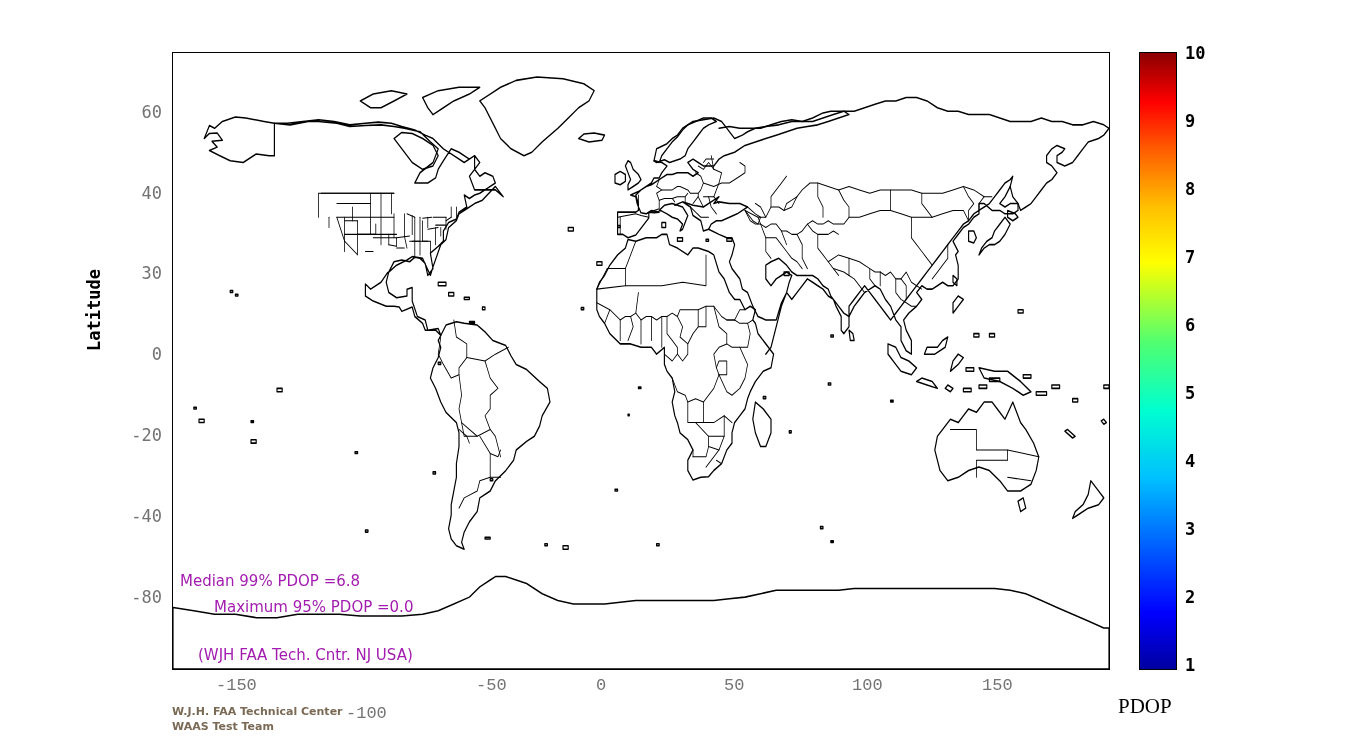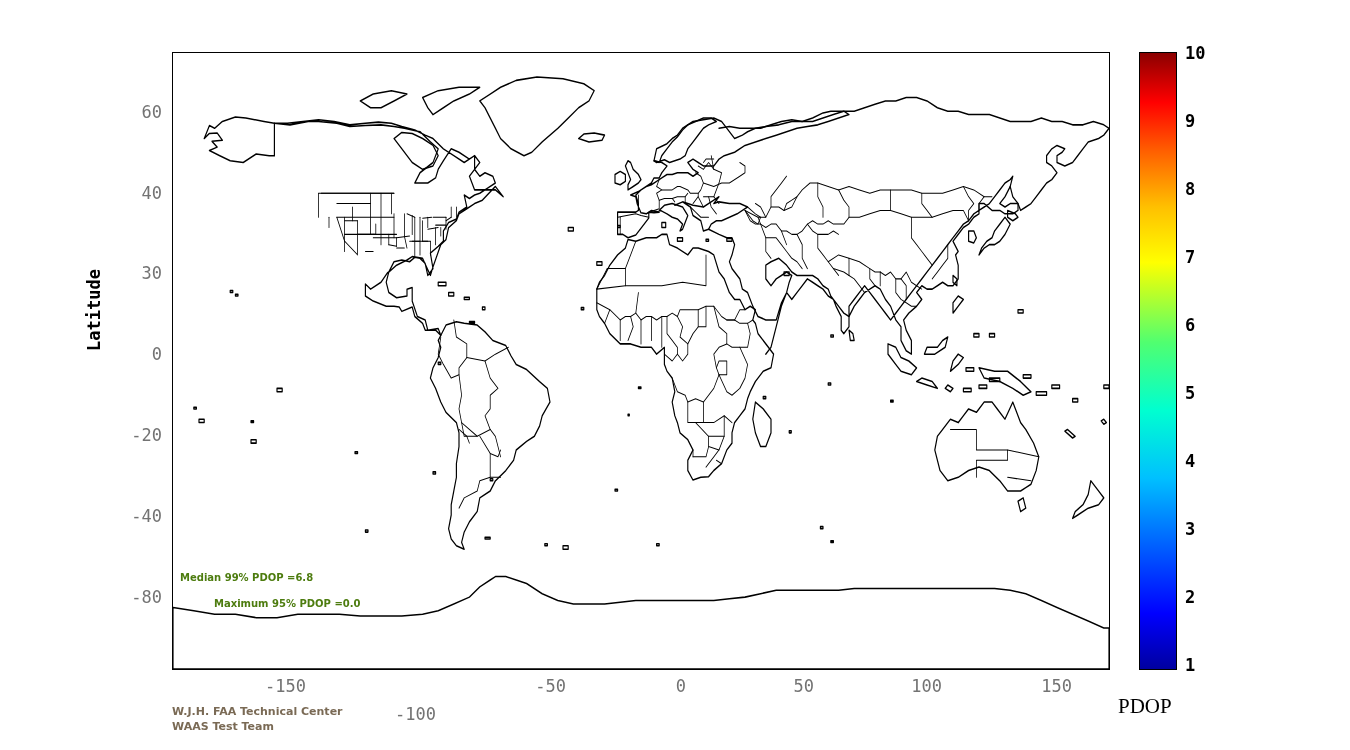"Median 99% PDOP =6.8" .annot { color: #4d7c0f -> #a21caf; font-size: 10px -> 15px; font-weight: bold -> normal }
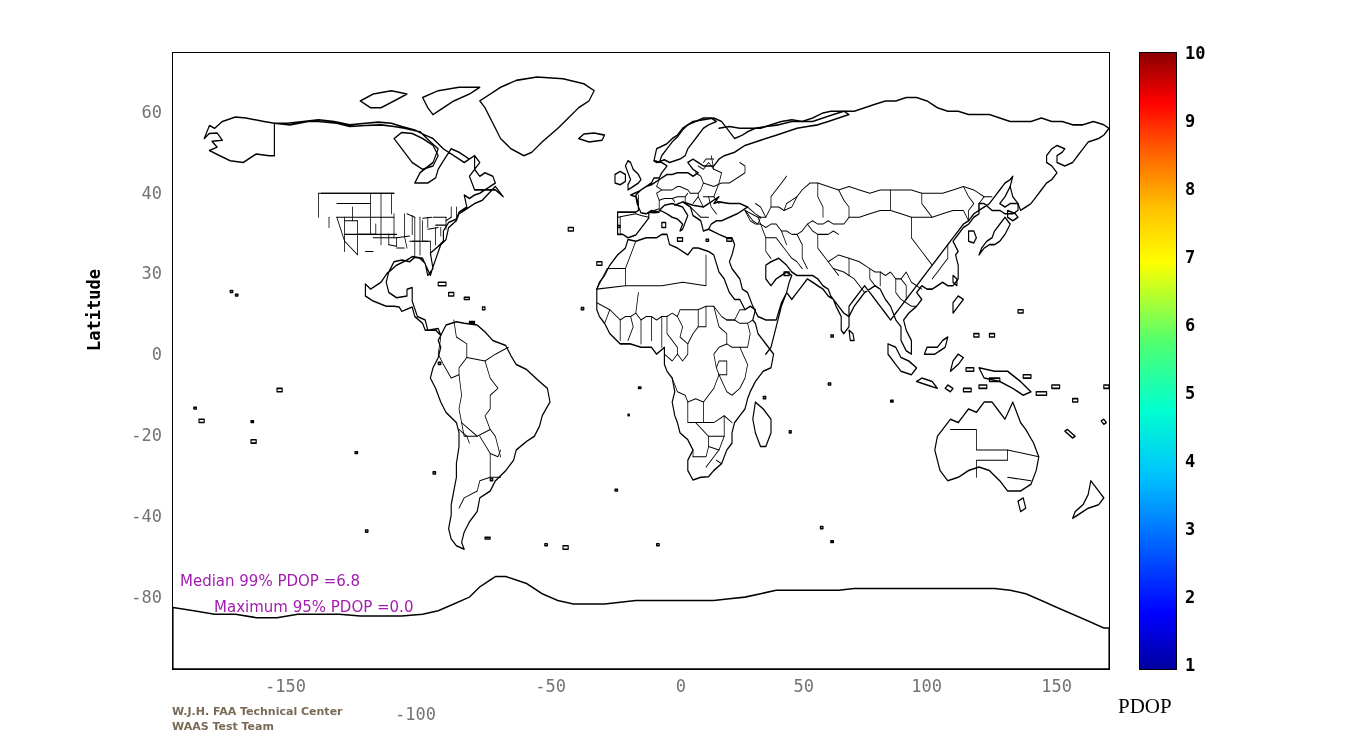"(WJH FAA Tech. Cntr. NJ" div.annot { html: none -> <div>(WJH FAA Tech. Cntr. NJ USA)</div> }
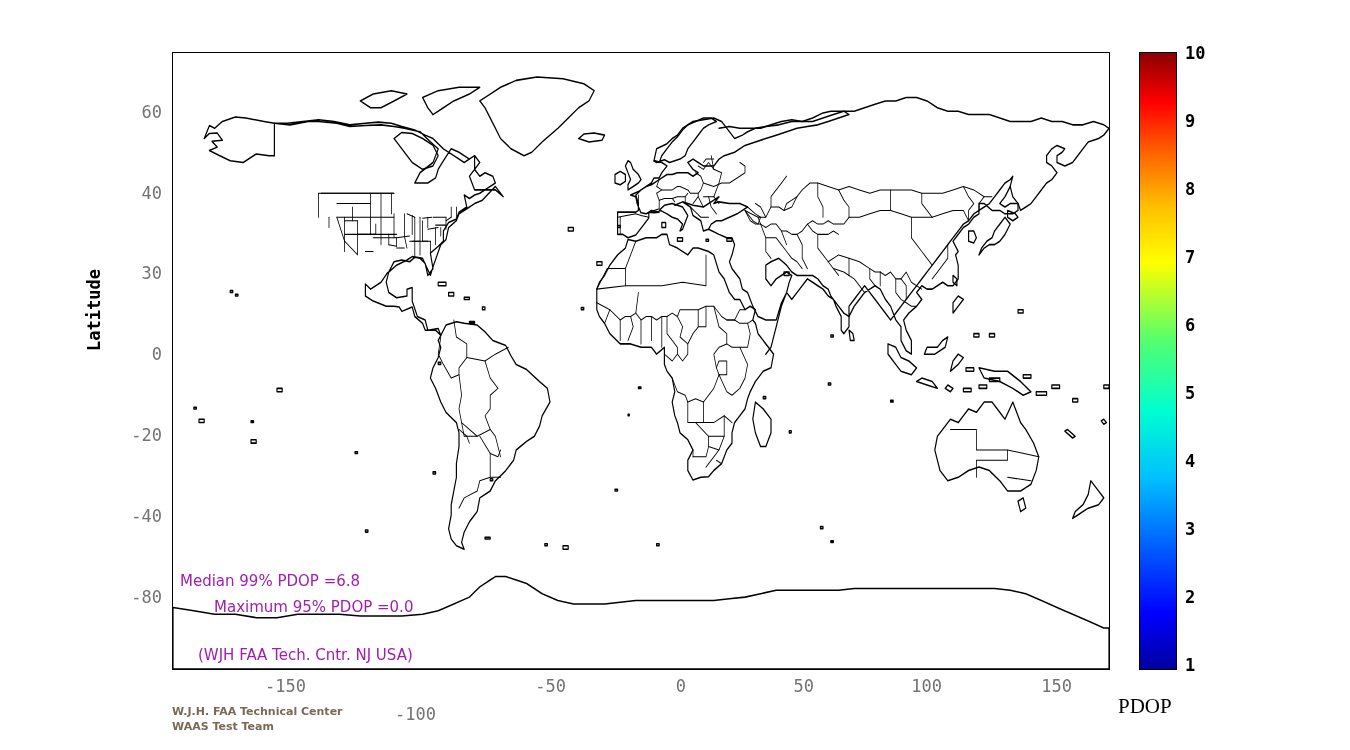"-150" .xtick { font-family: none -> Liberation Mono, monospace; text-align: right -> left }
